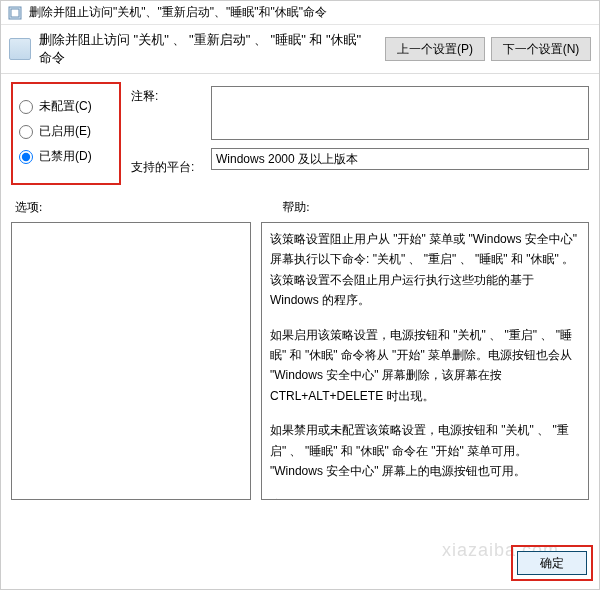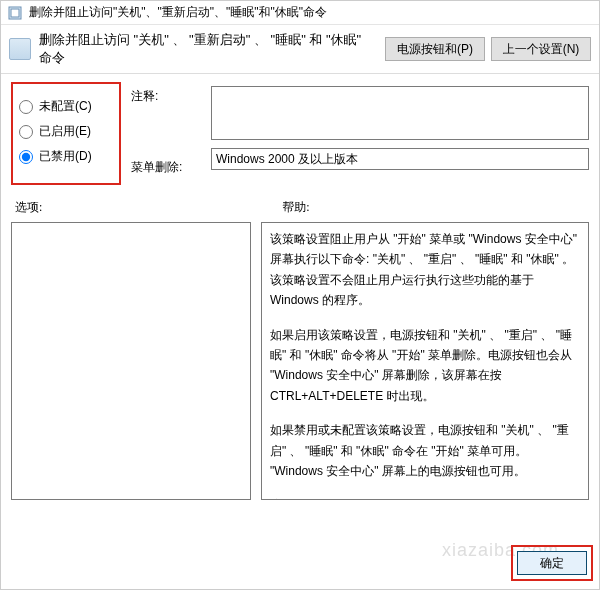"电源按钮和(P)" button.winbtn { text: 电源按钮和 -> 上一个设置 }
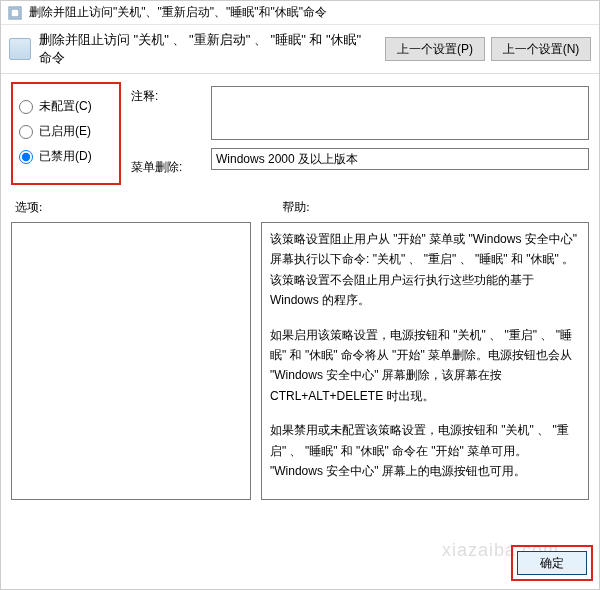"上一个设置(N)" button.winbtn { text: 上 -> 下 }
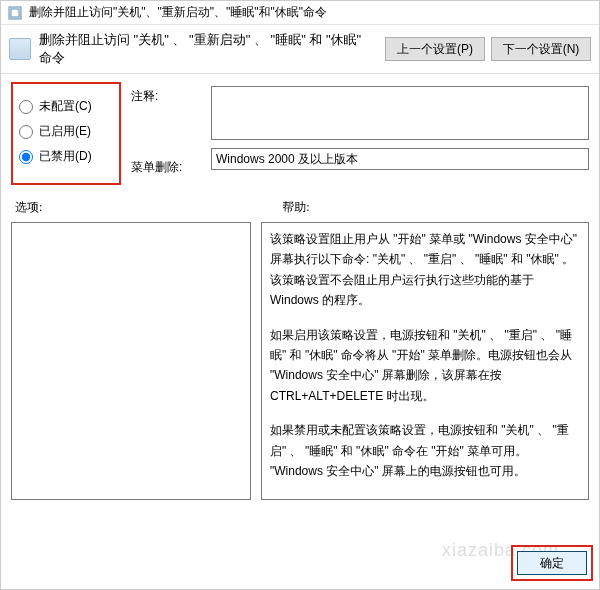"菜单删除:" div.lbl { text: 菜单删除 -> 支持的平台 }
